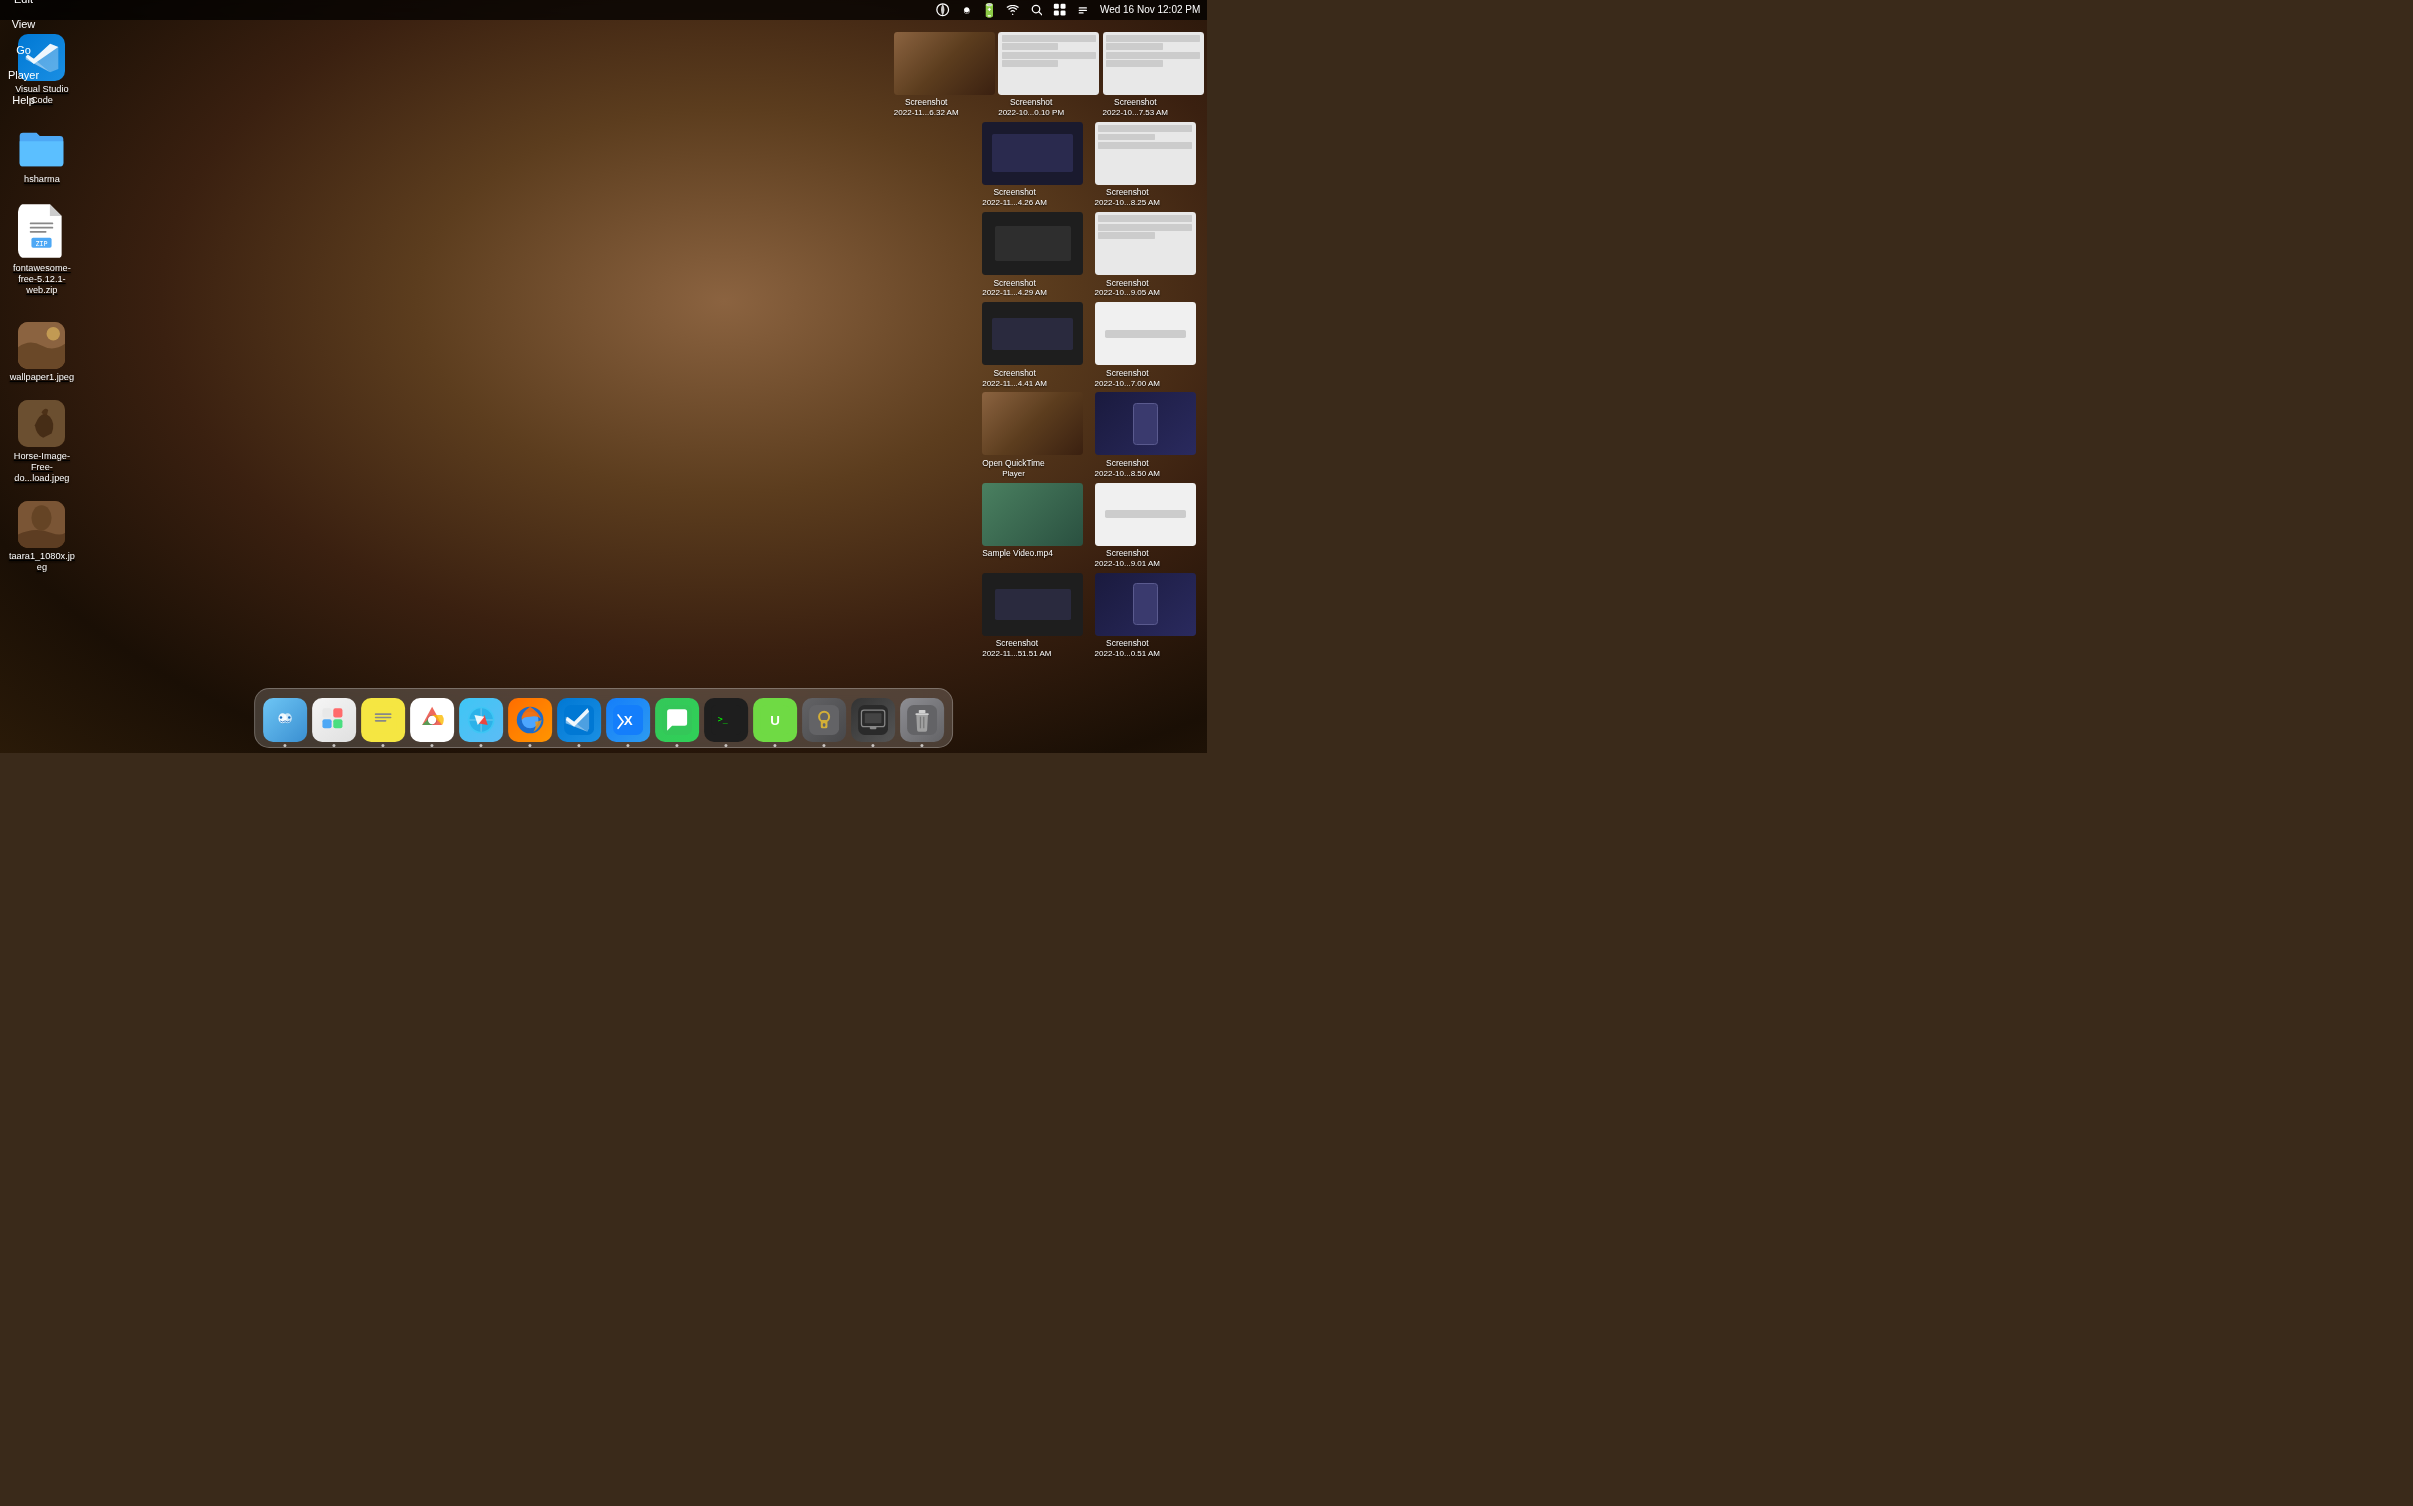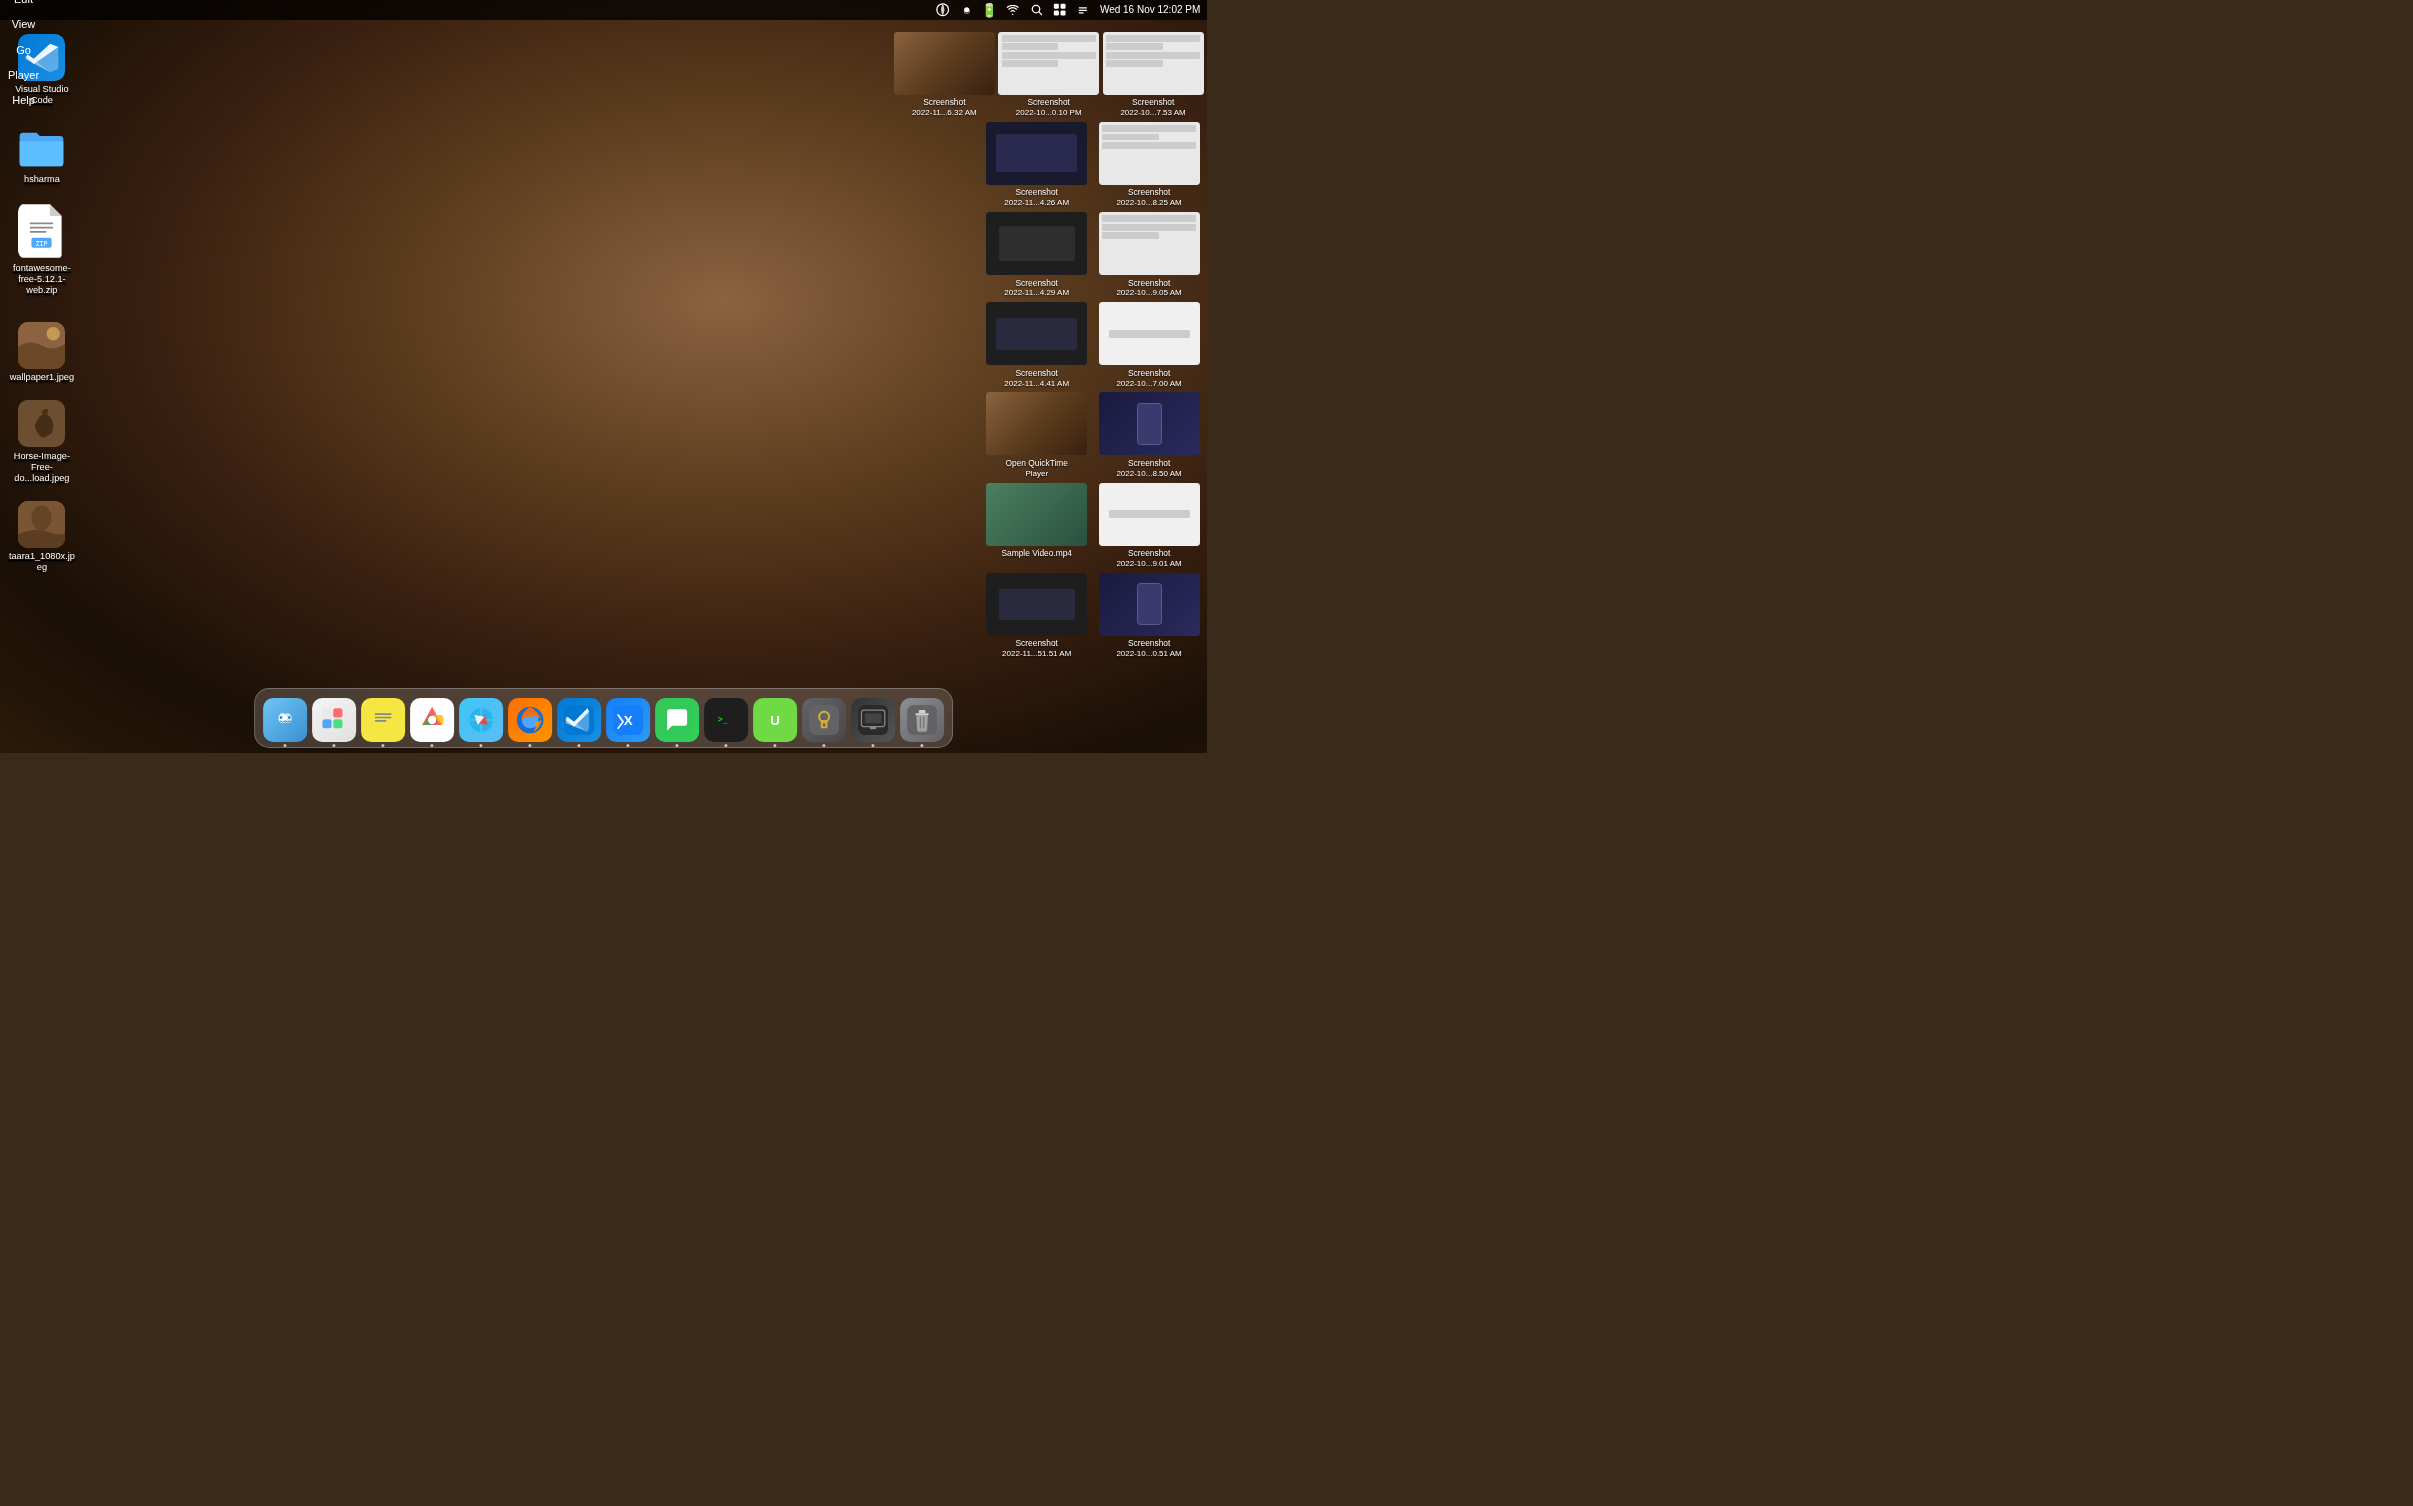"Screenshot" .screenshot-item { align-items: center -> flex-start }
